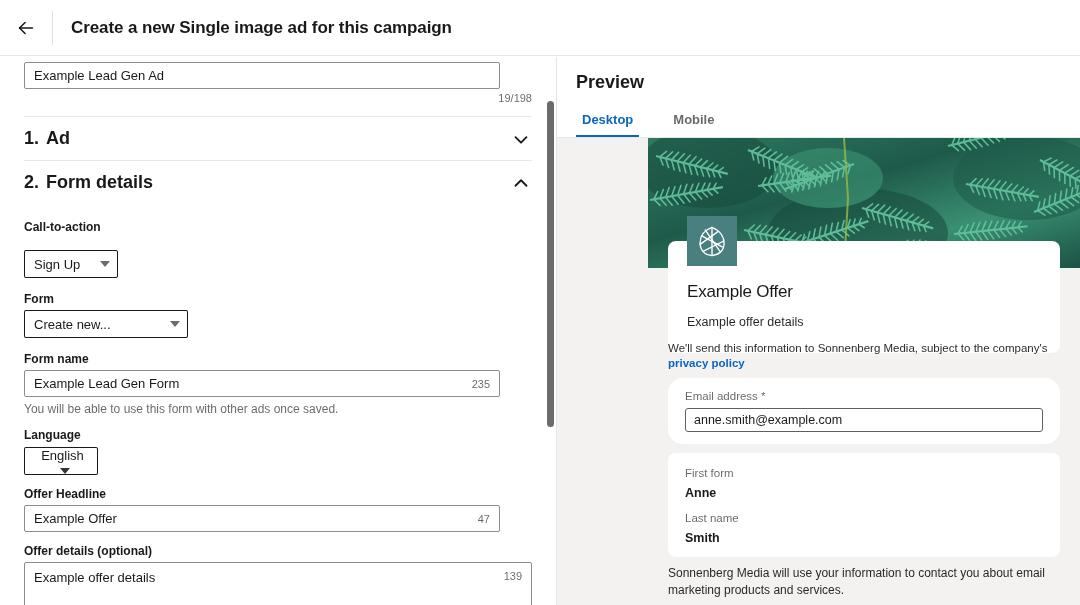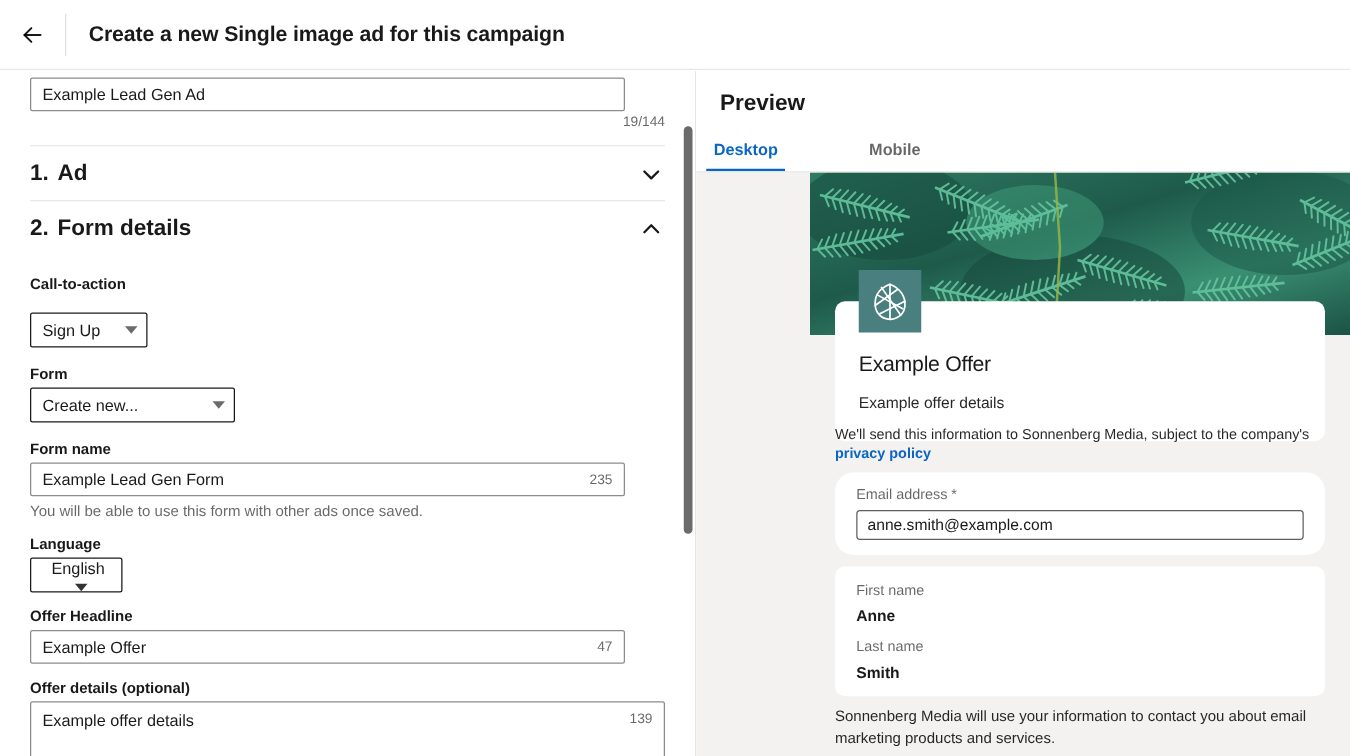"19/144" div.counter-right { text: 19/144 -> 19/198 }
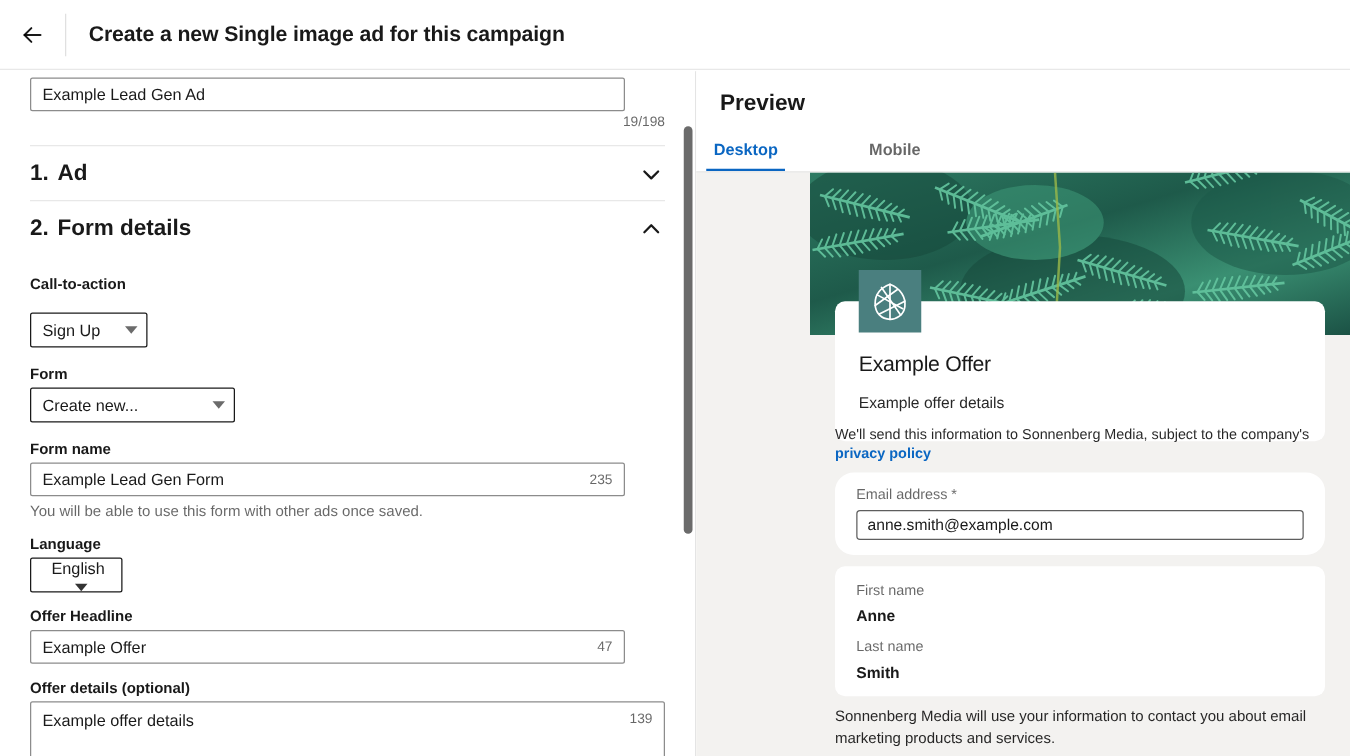"Desktop" #tabs { gap: 33px -> none; left: 8px -> 19px }
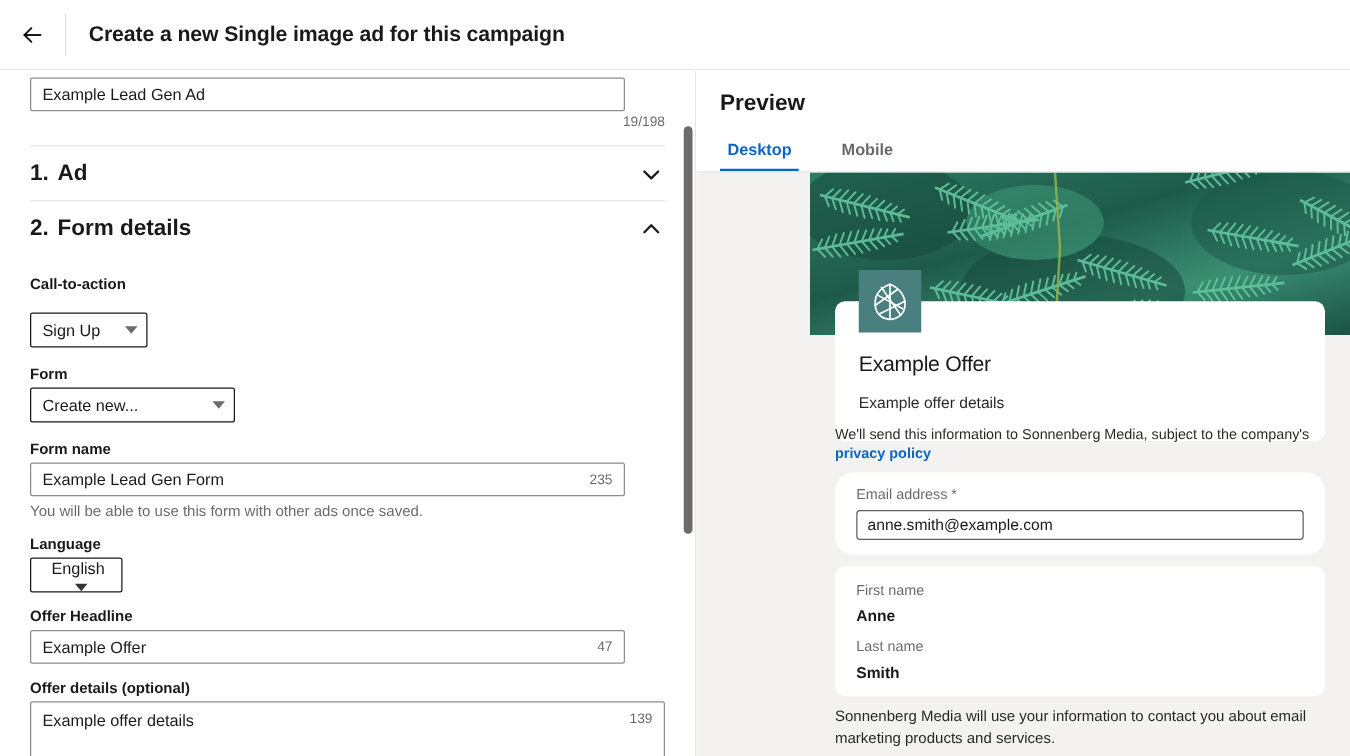"First name" div.pv-label { text: name -> form }
